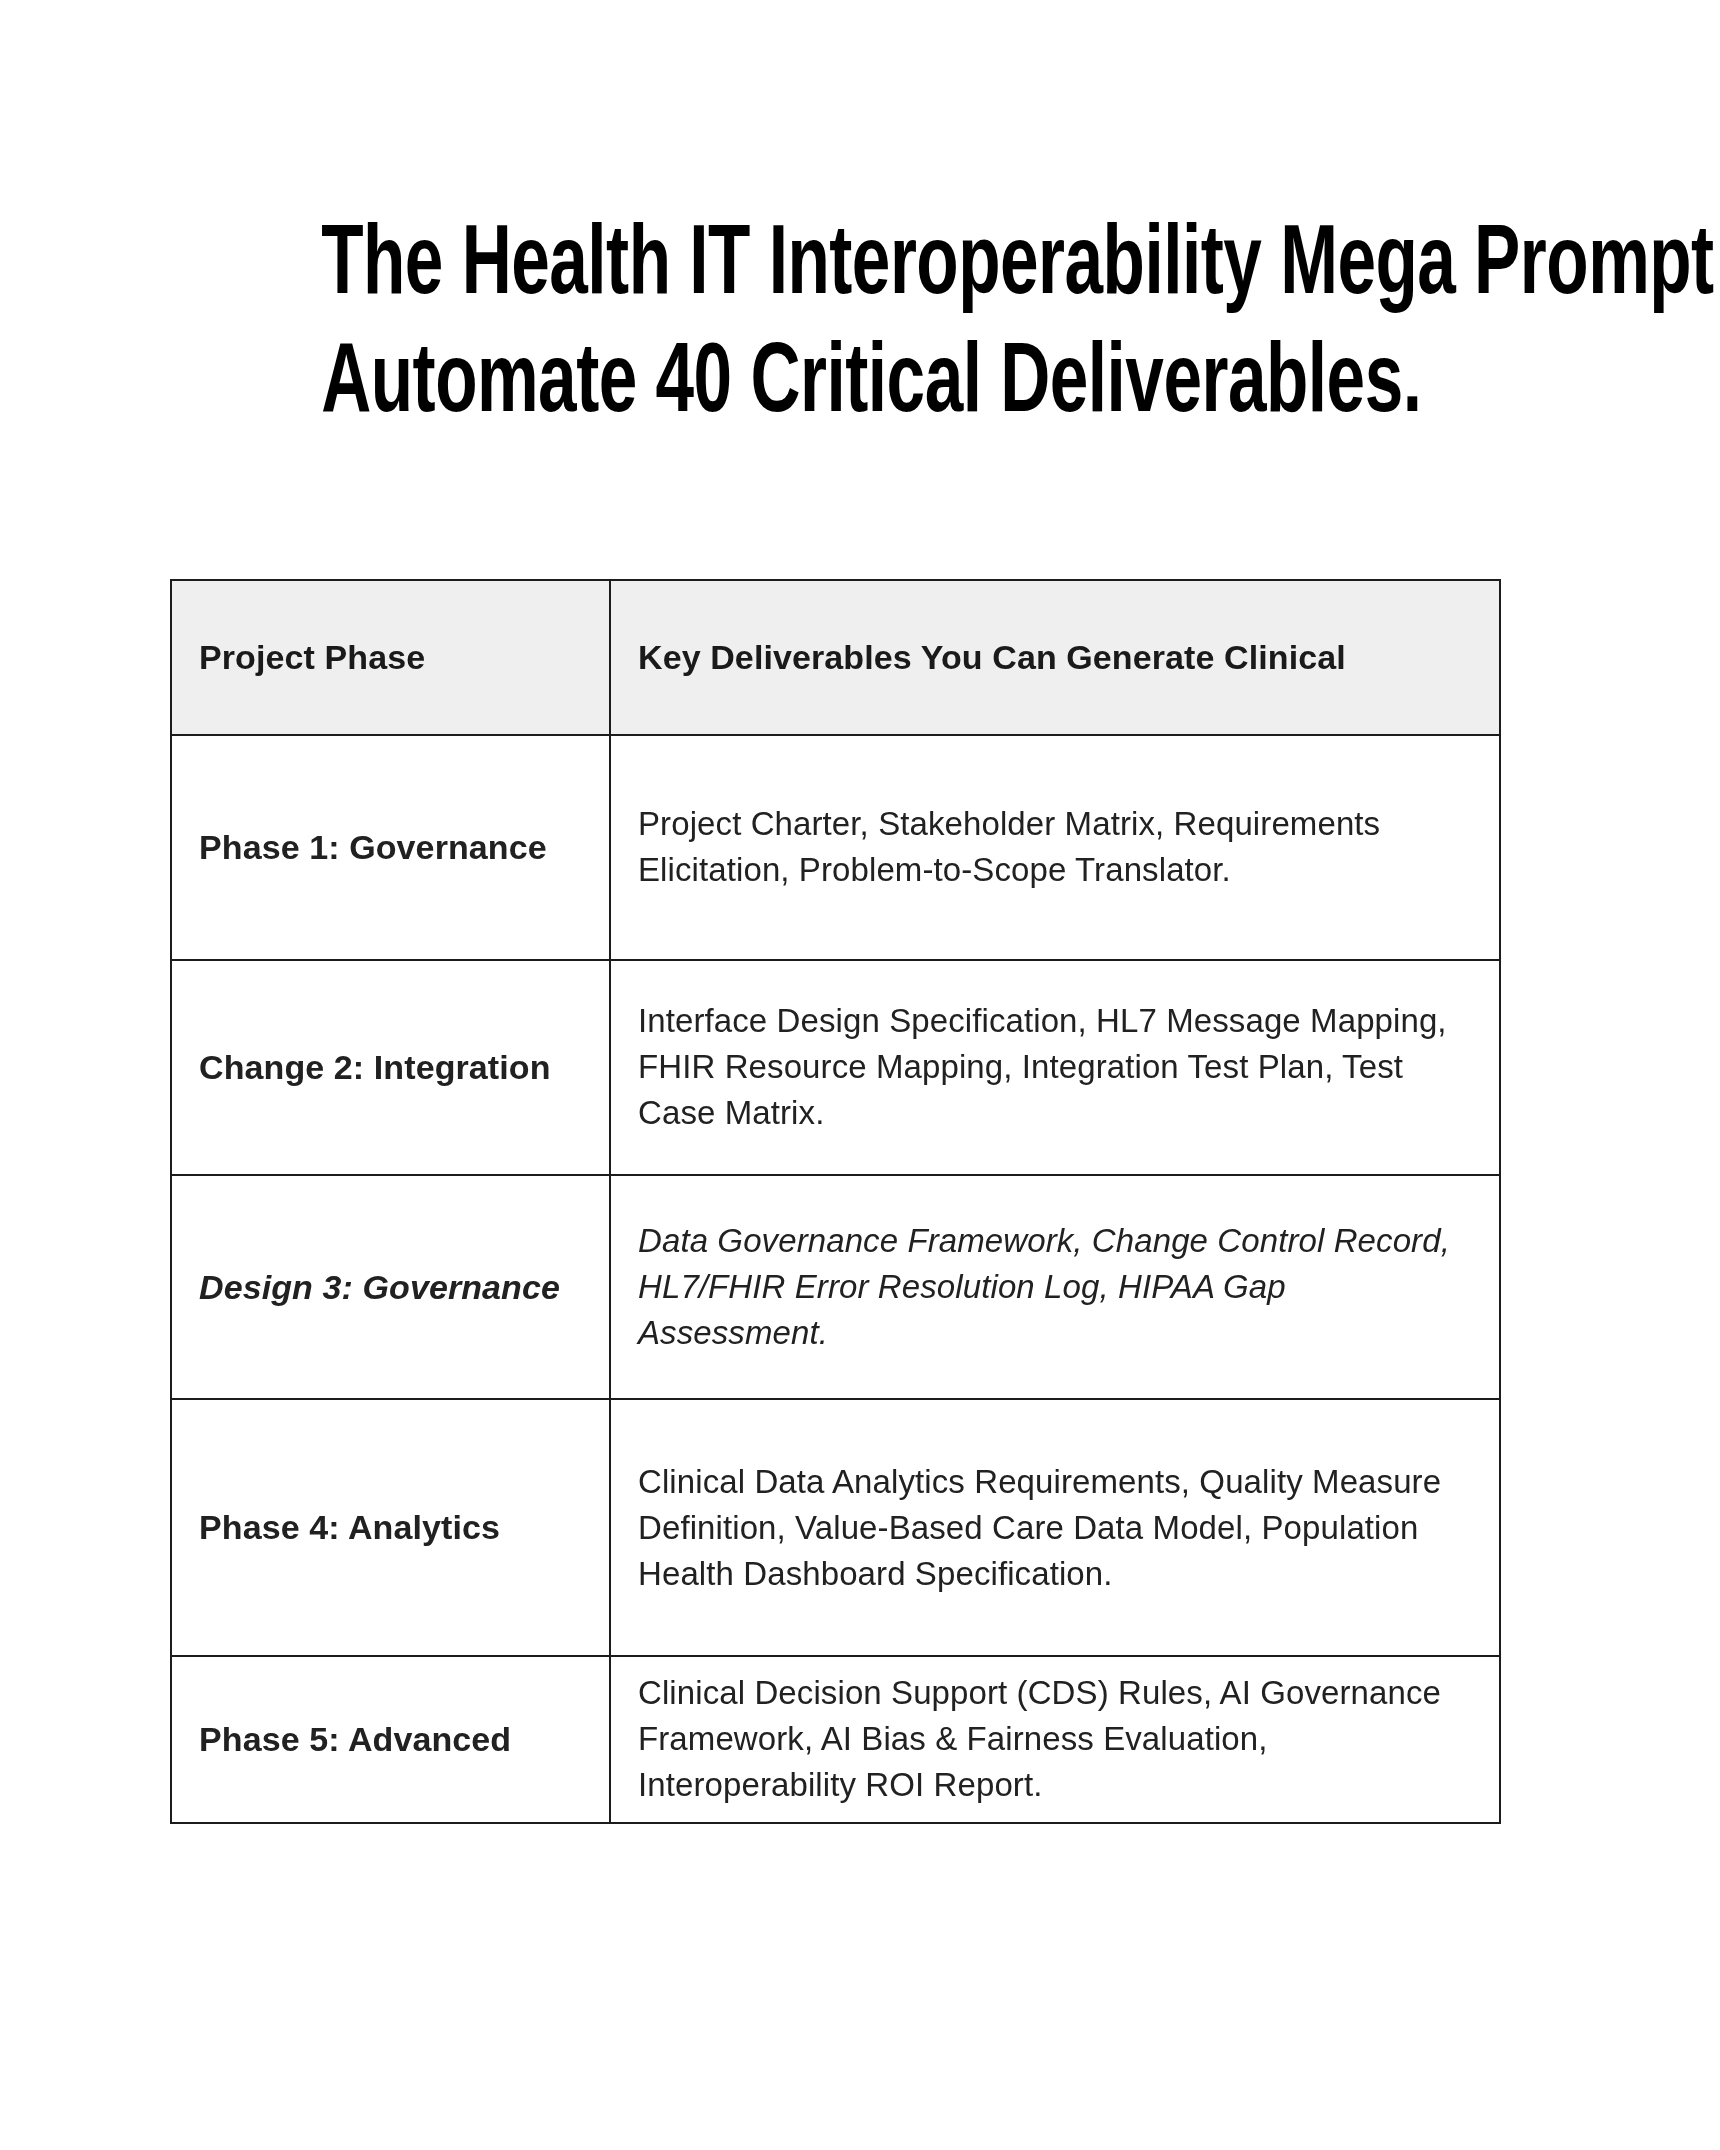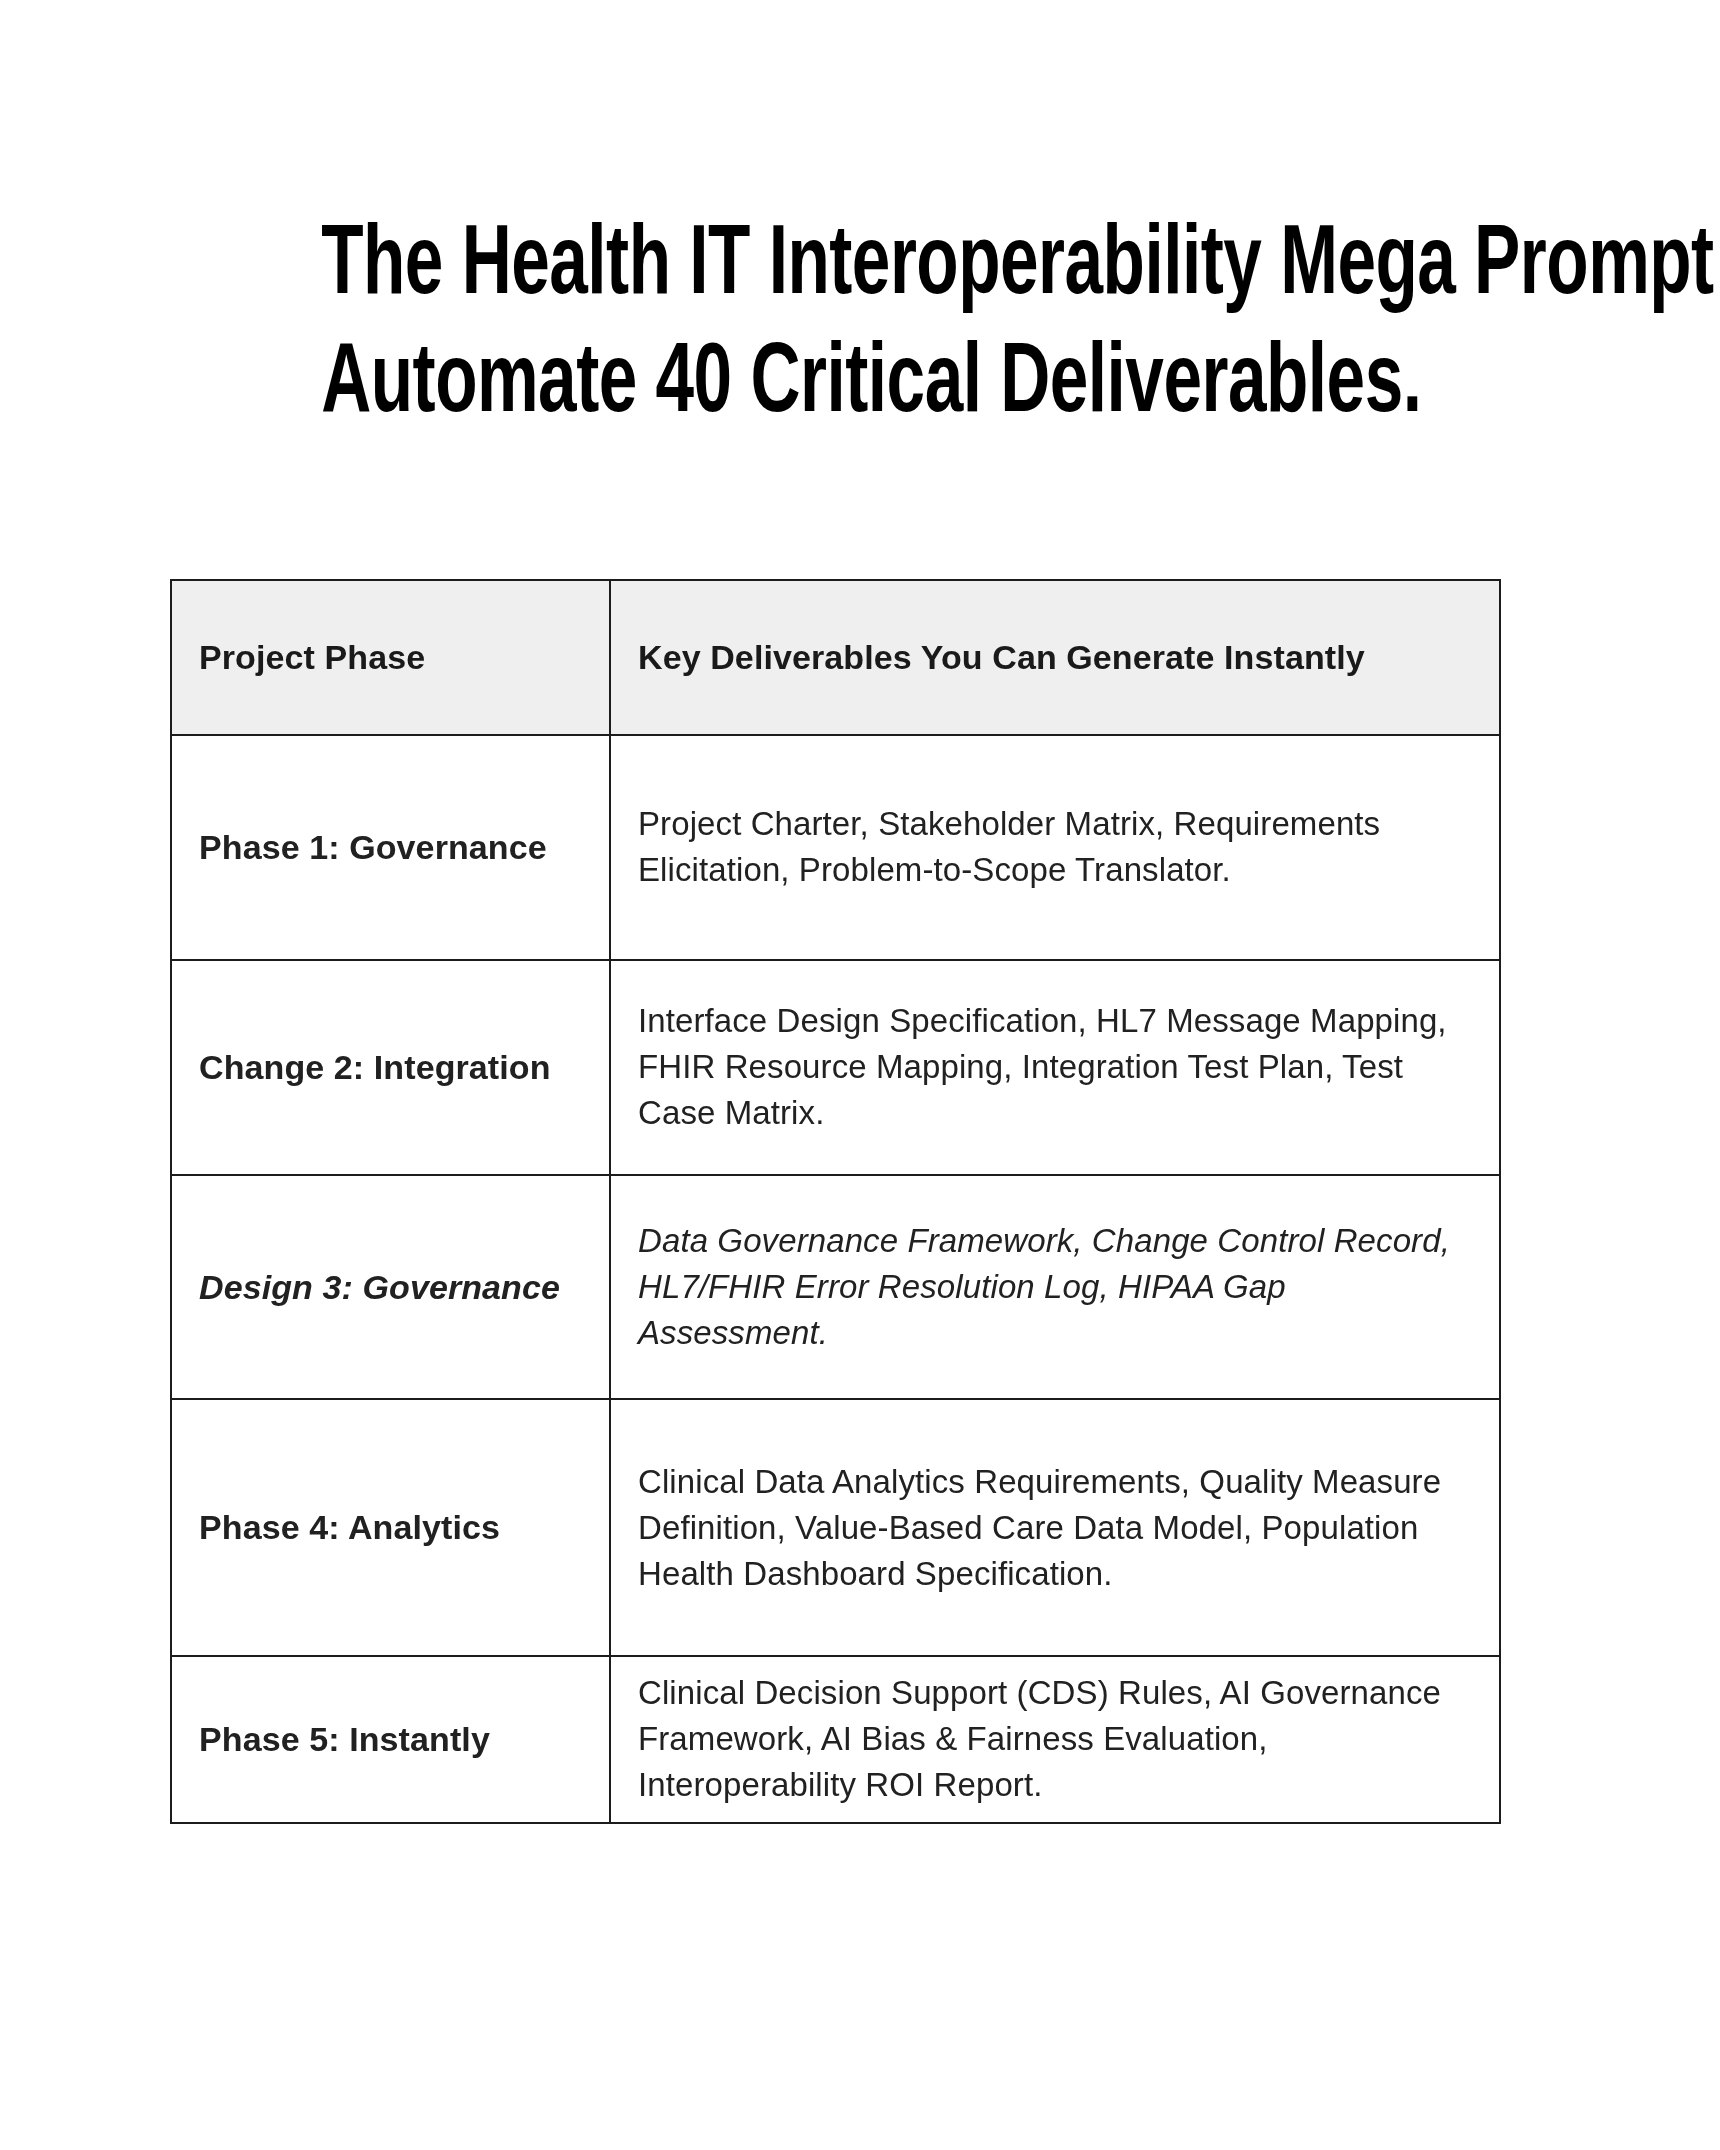"Key Deliverables You Can Generate" th { text: Instantly -> Clinical }
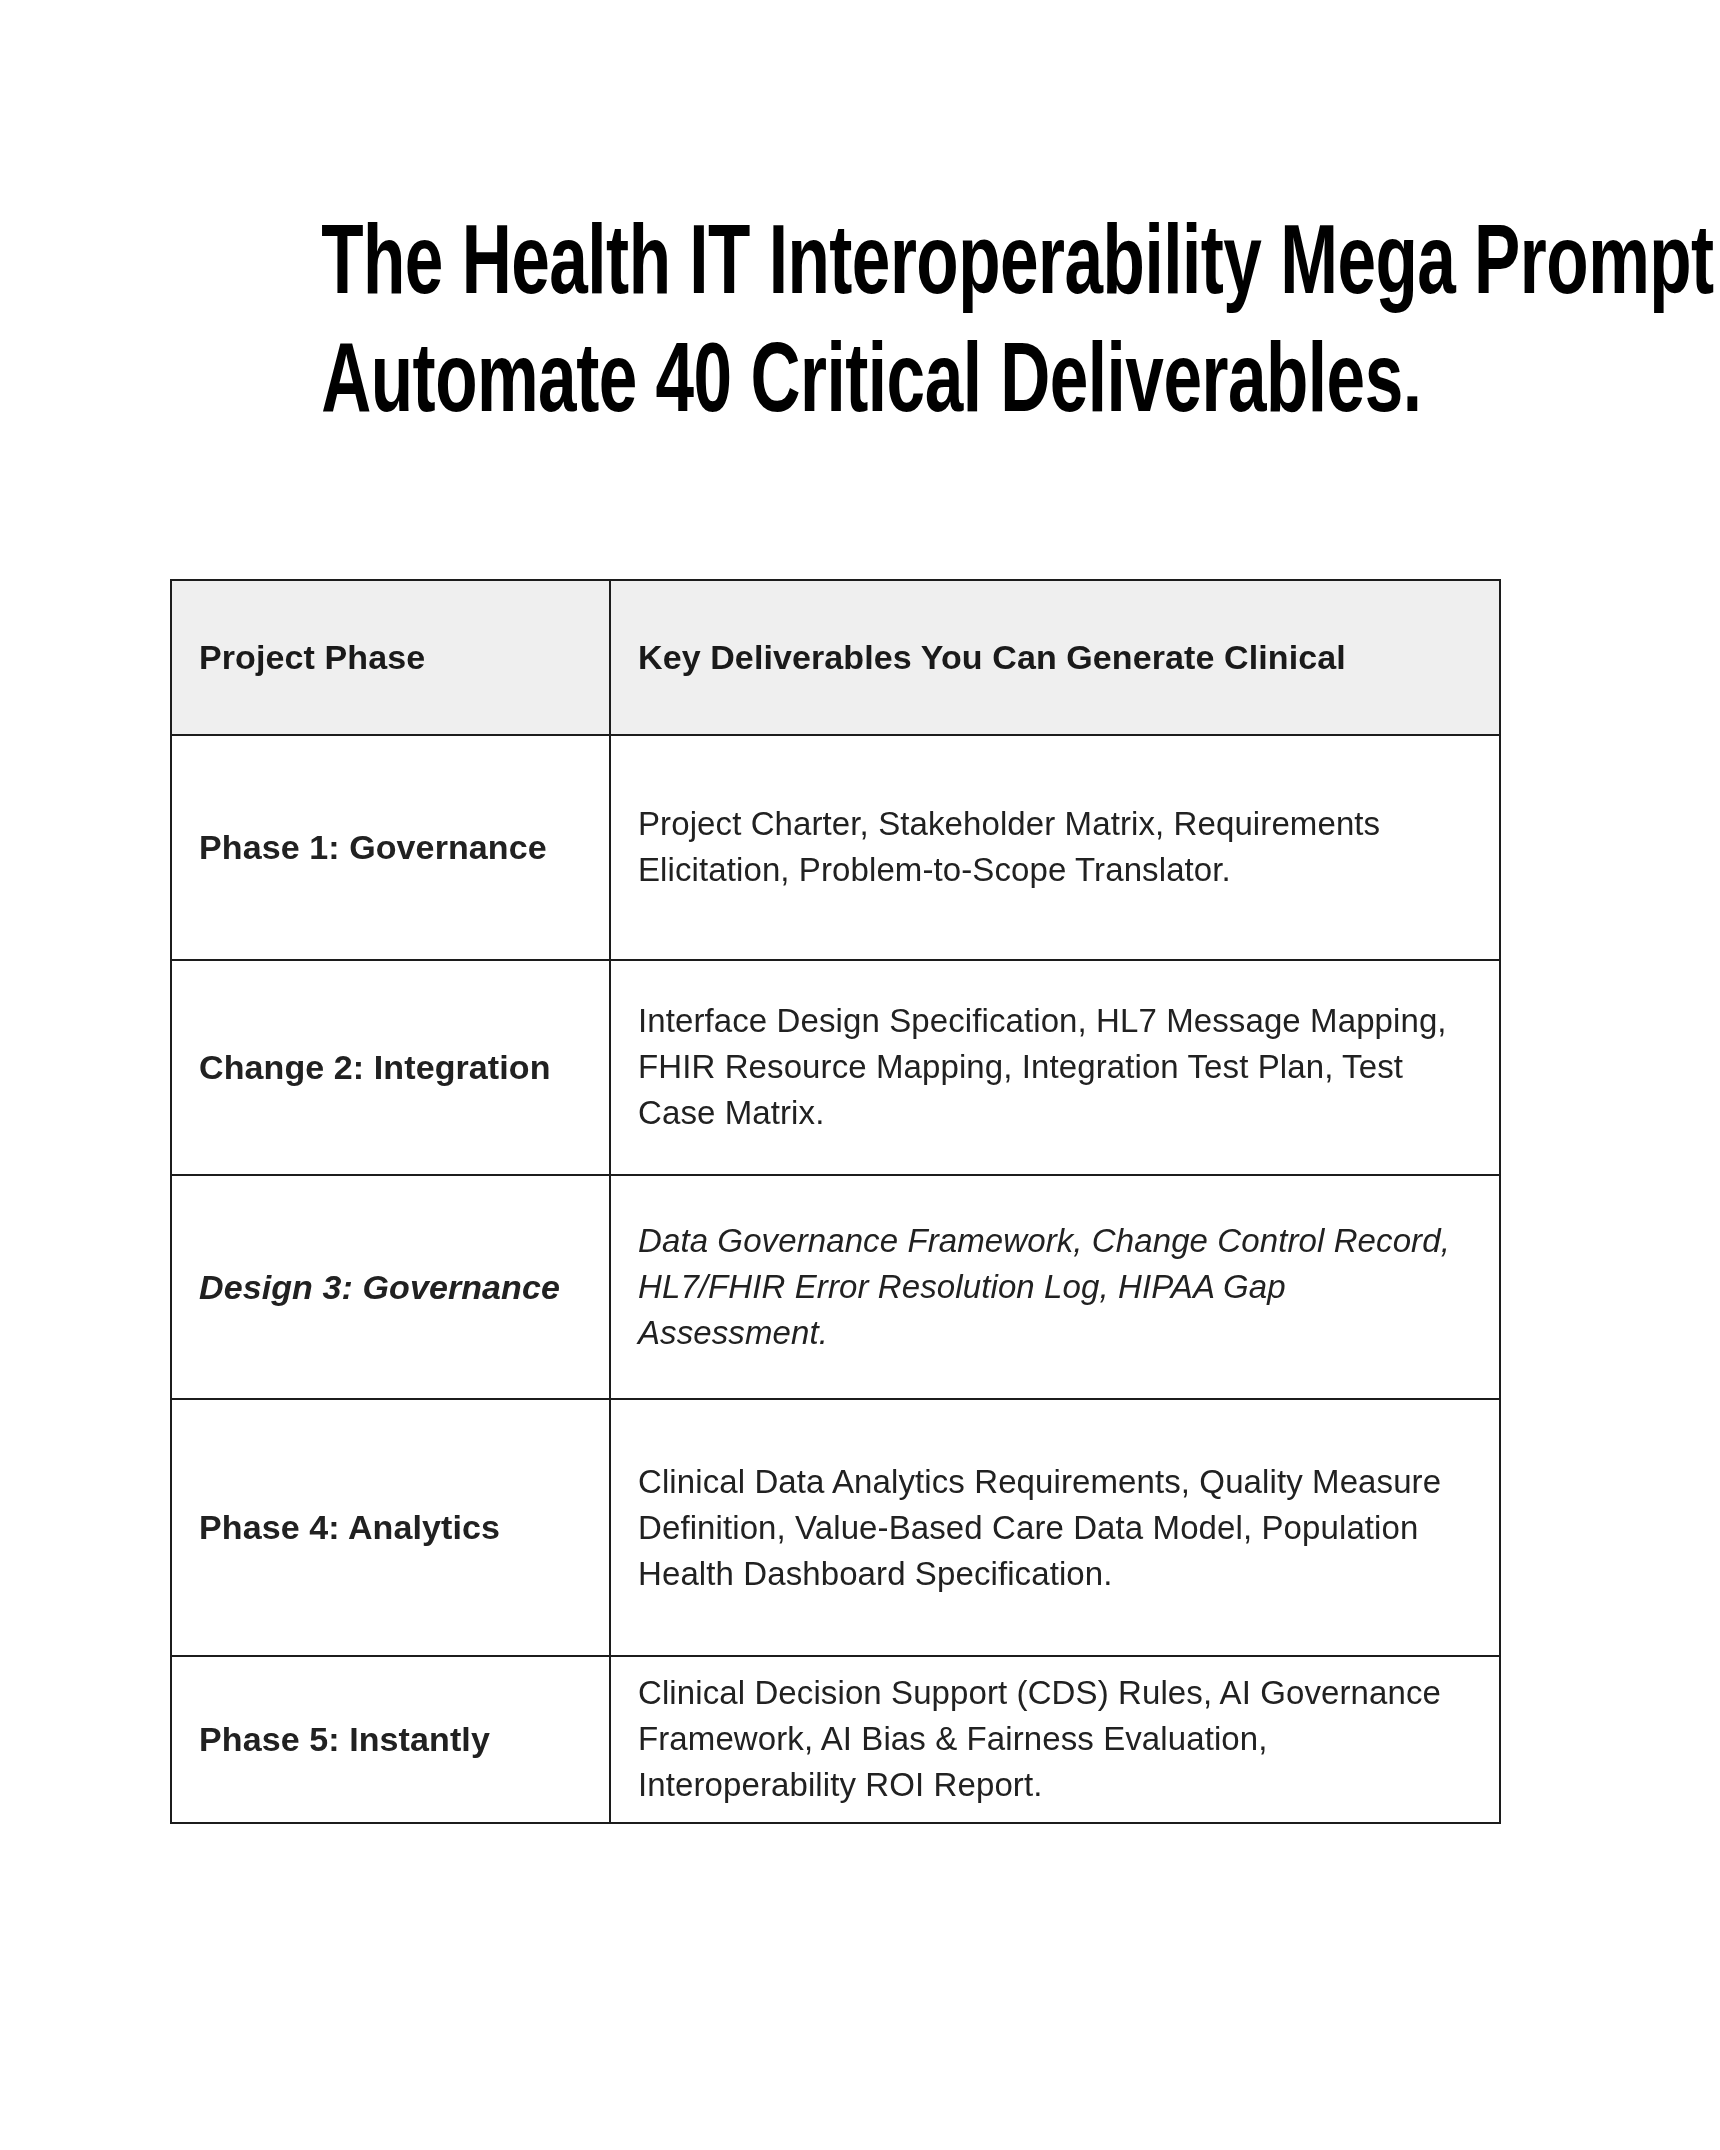"Phase 5: Instantly" td.phase { text: Instantly -> Advanced }
